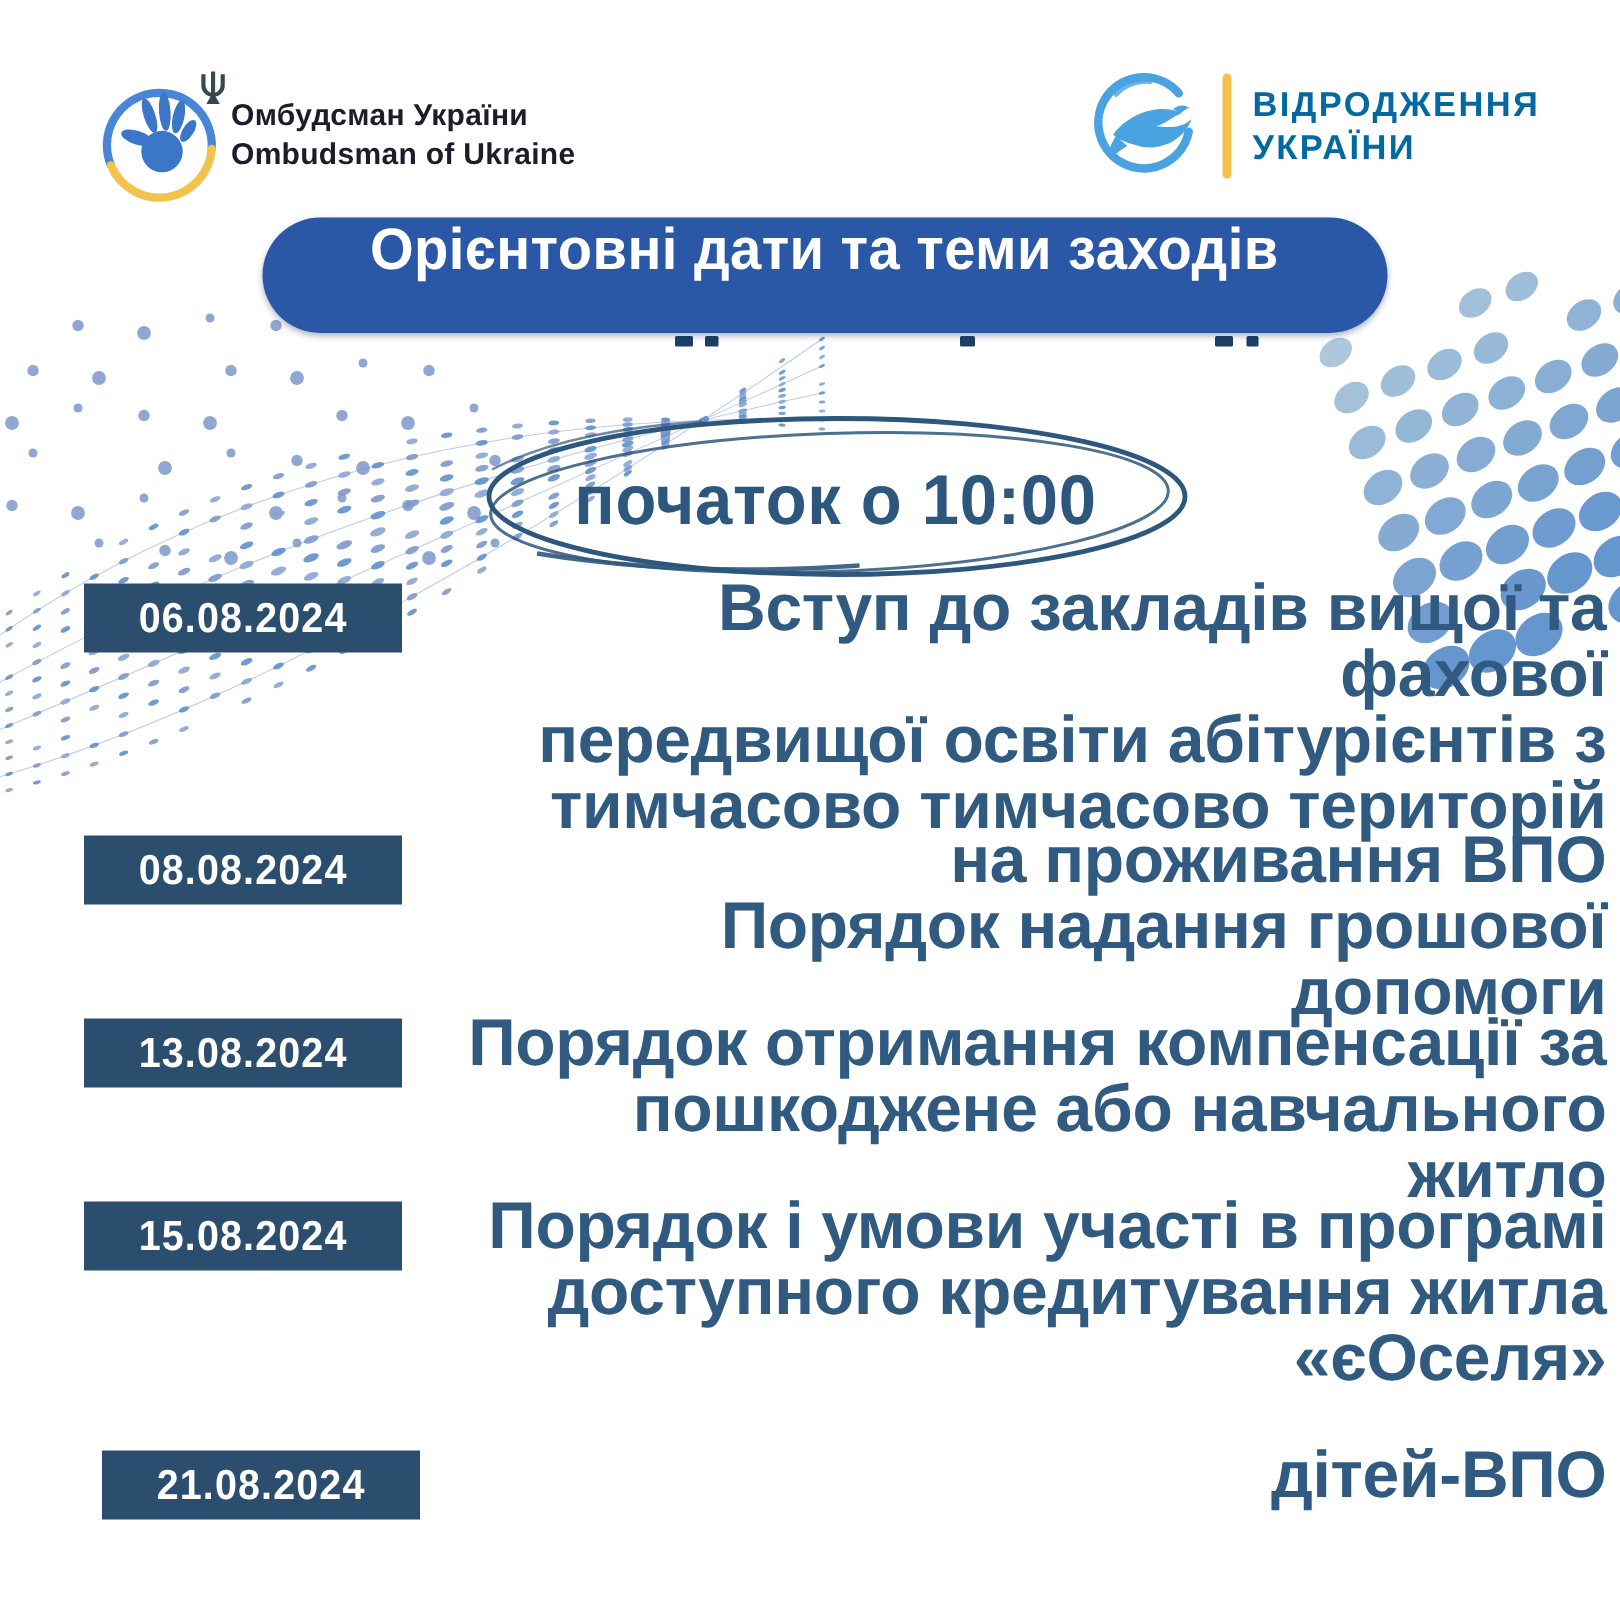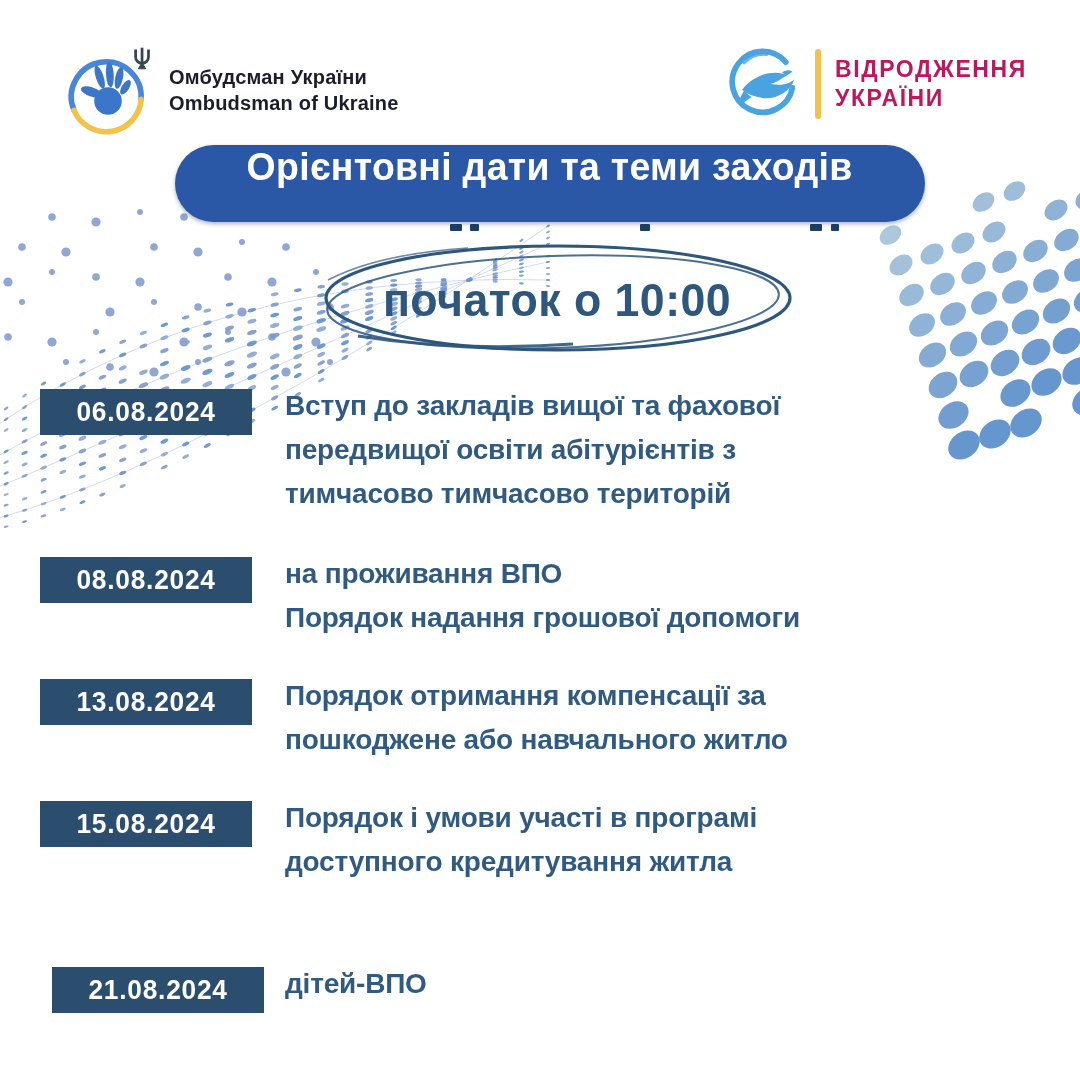"Омбудсман України" .brand-left { gap: 15px -> 0 }
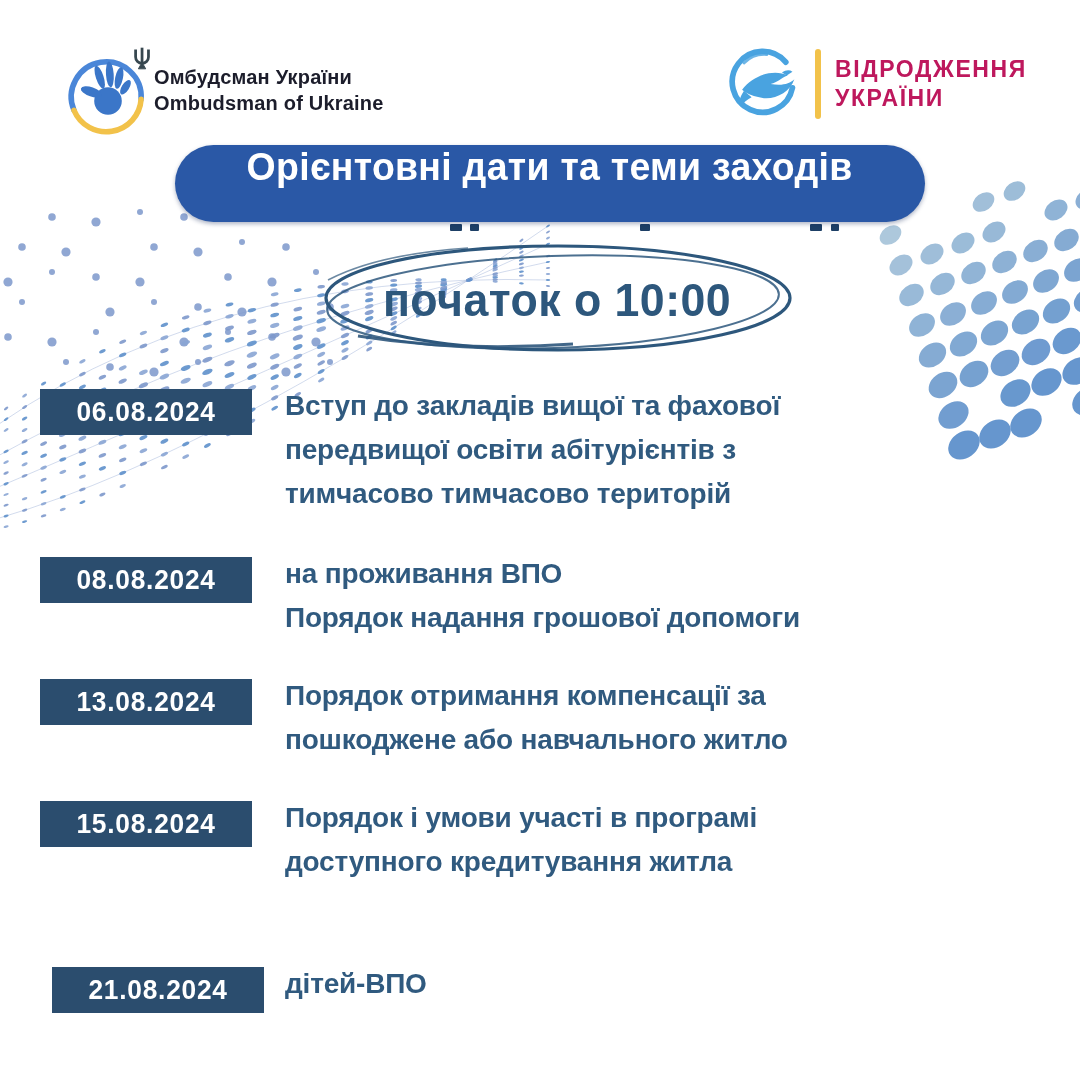"ВІДРОДЖЕННЯ" .brand-right .logo-text { color: #be185d -> #0369a1 }
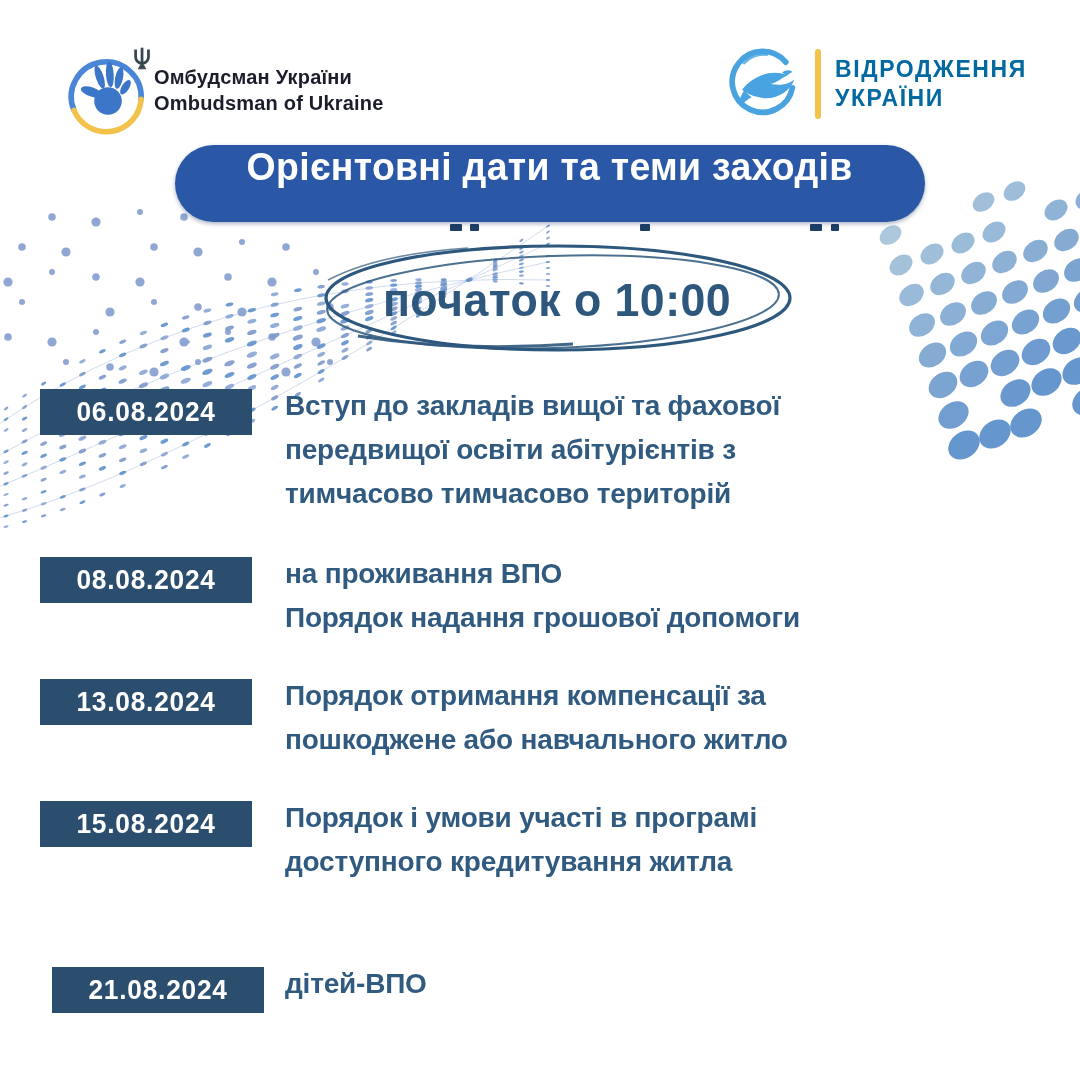"початок о 10:00" .start-oval { top: 240px -> 273px }
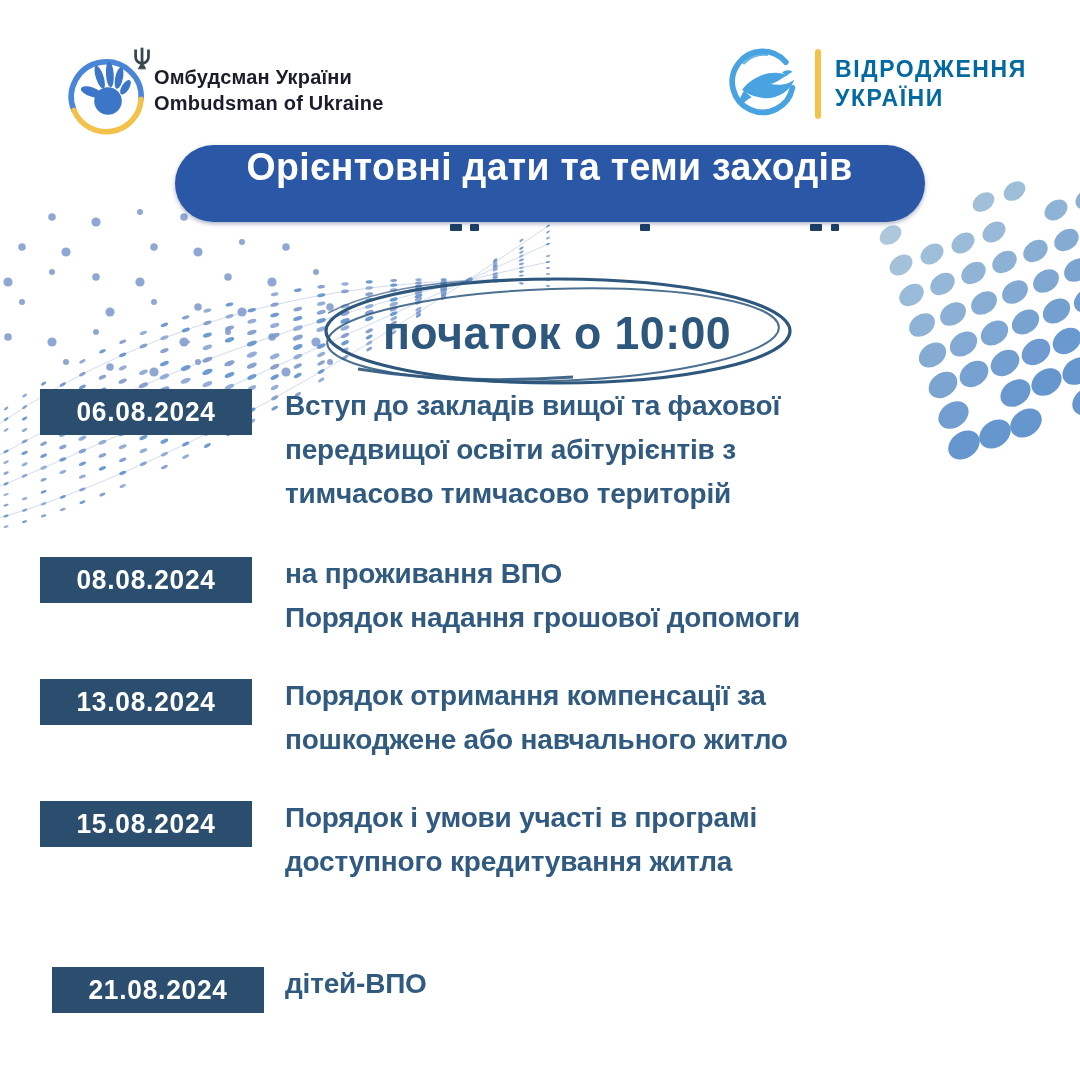"06.08.2024" .schedule { left: 0 -> 16px }
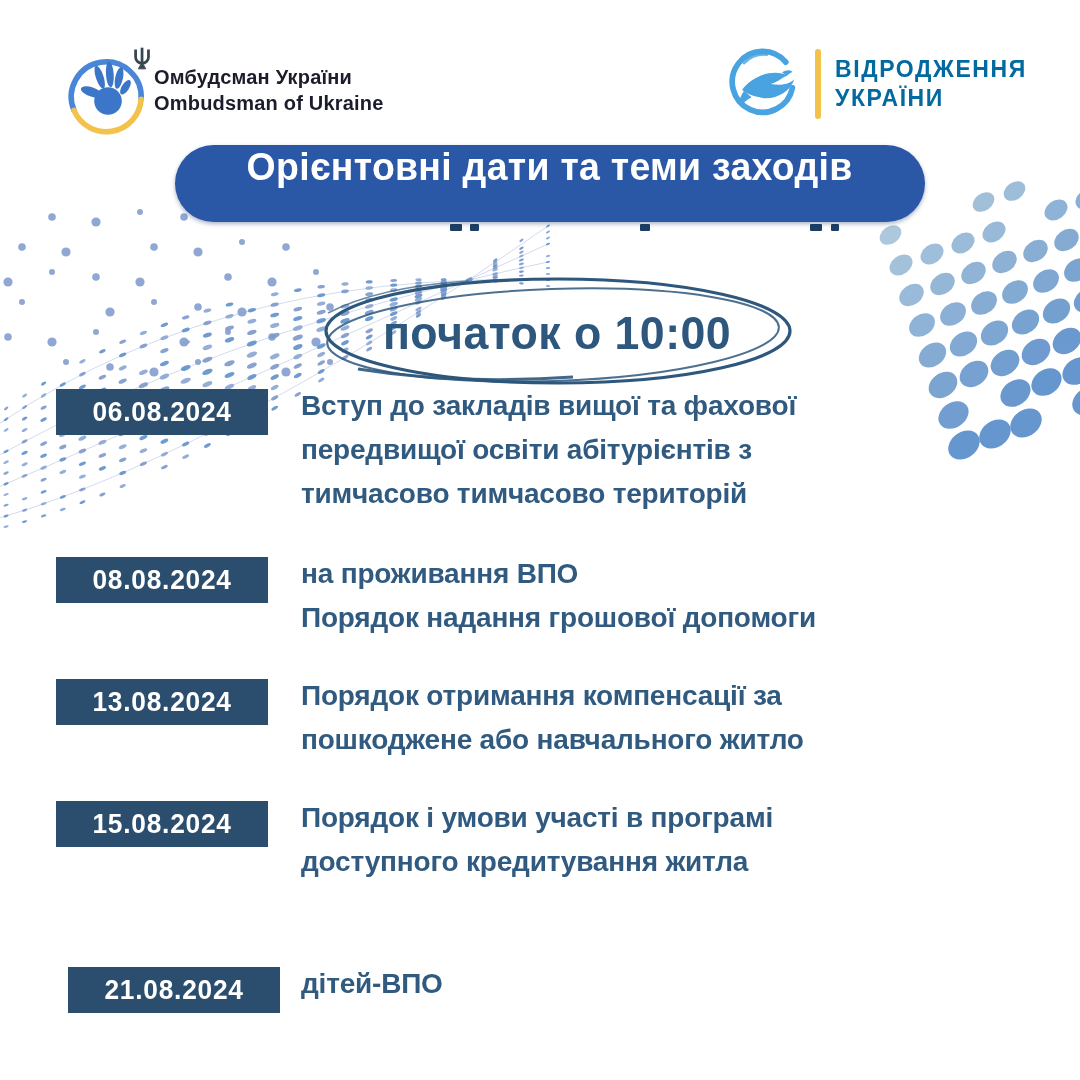"Вступ до закладів вищої та" .topic { font-size: 28px -> 44px; text-align: none -> right }
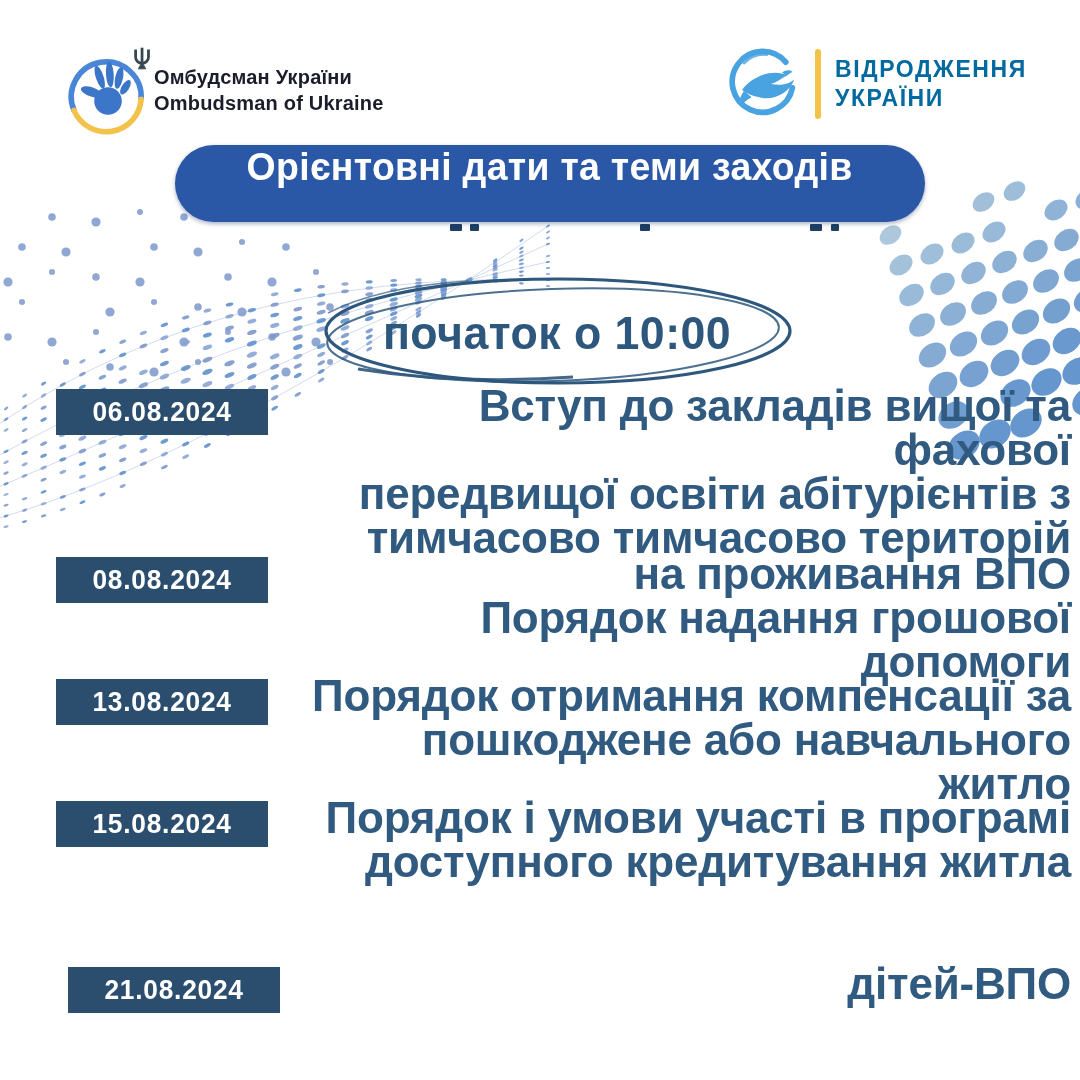"«єОселя»" div { html: none -> <div>«єОселя»</div> }
